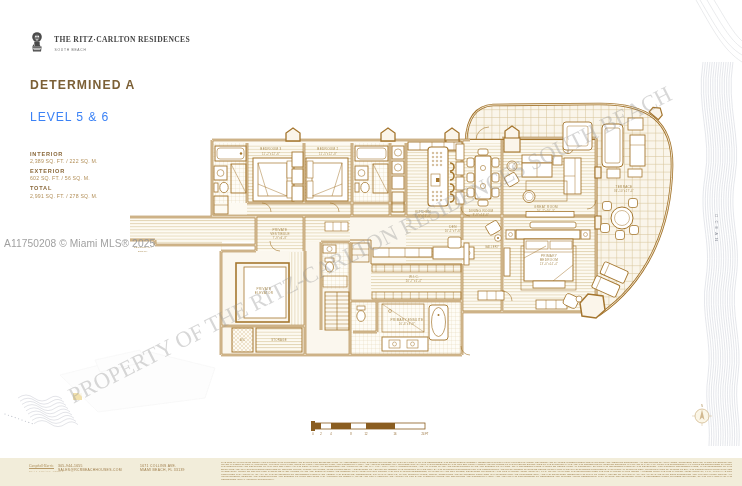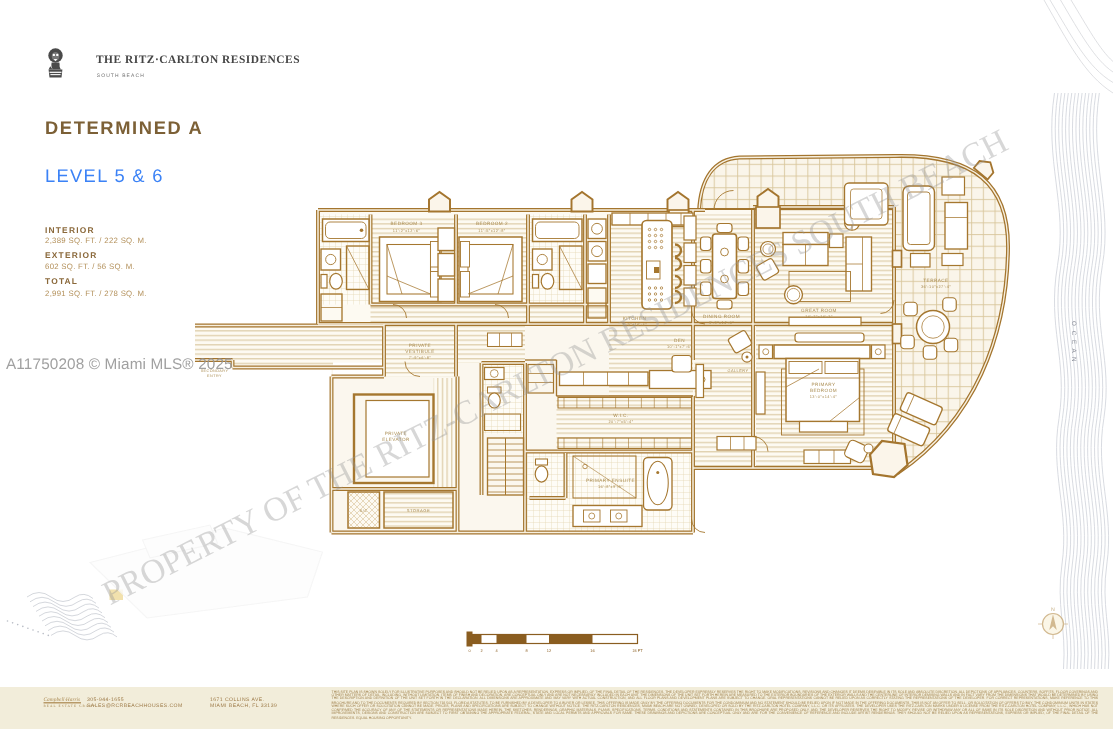"THE RITZ·CARLTON RESIDENCES" #hdr-text { left: 64px -> 54px }
